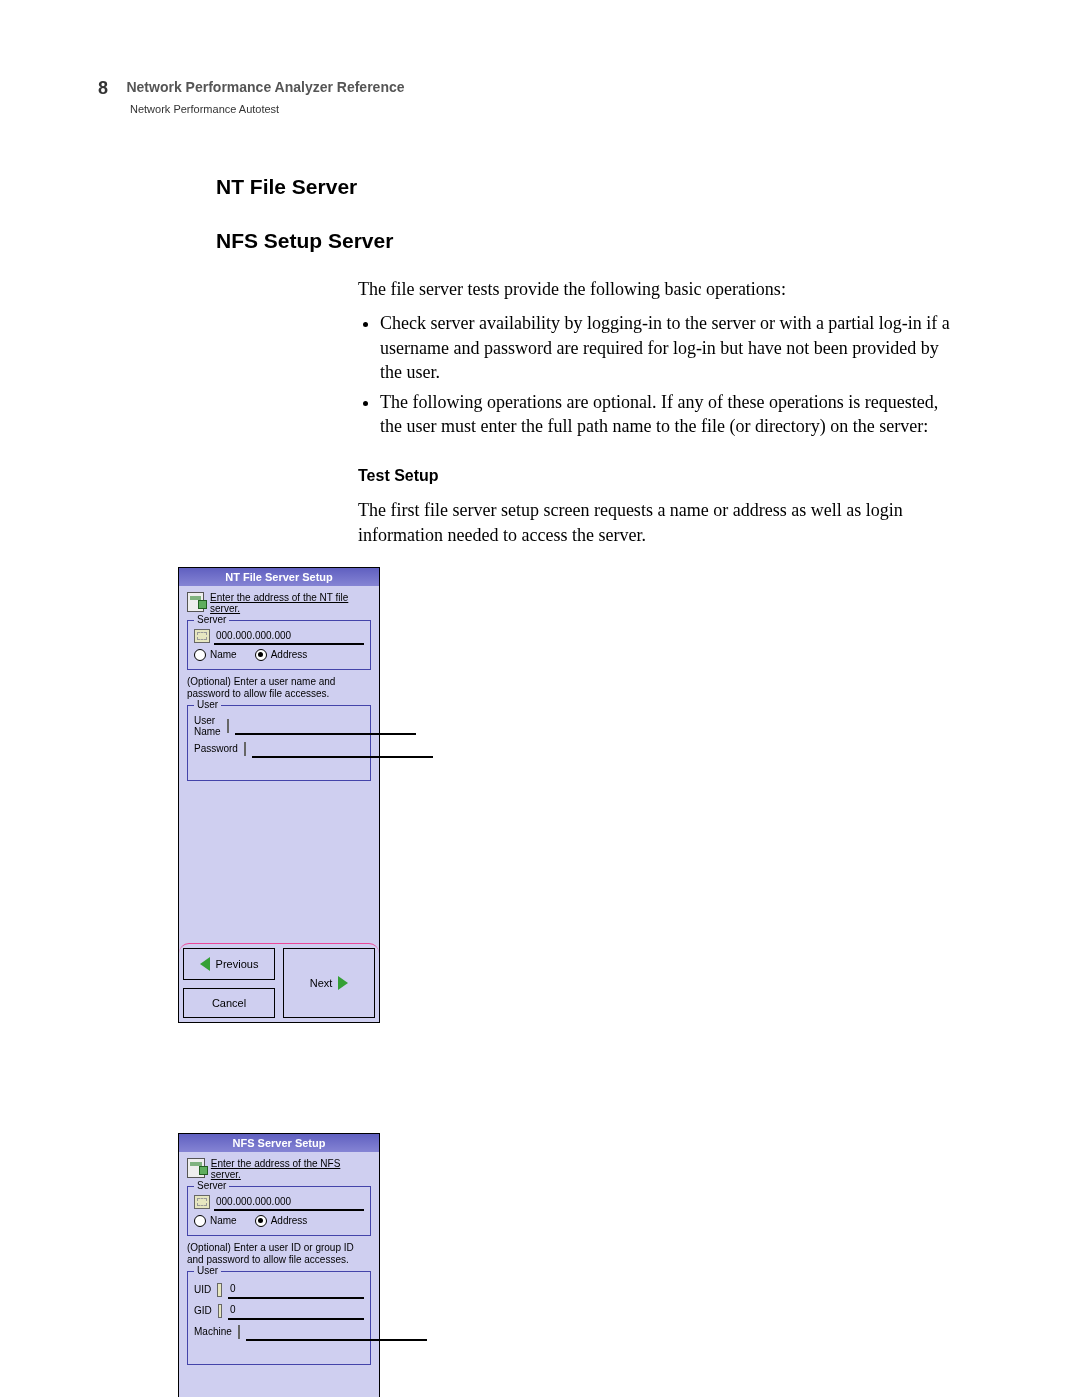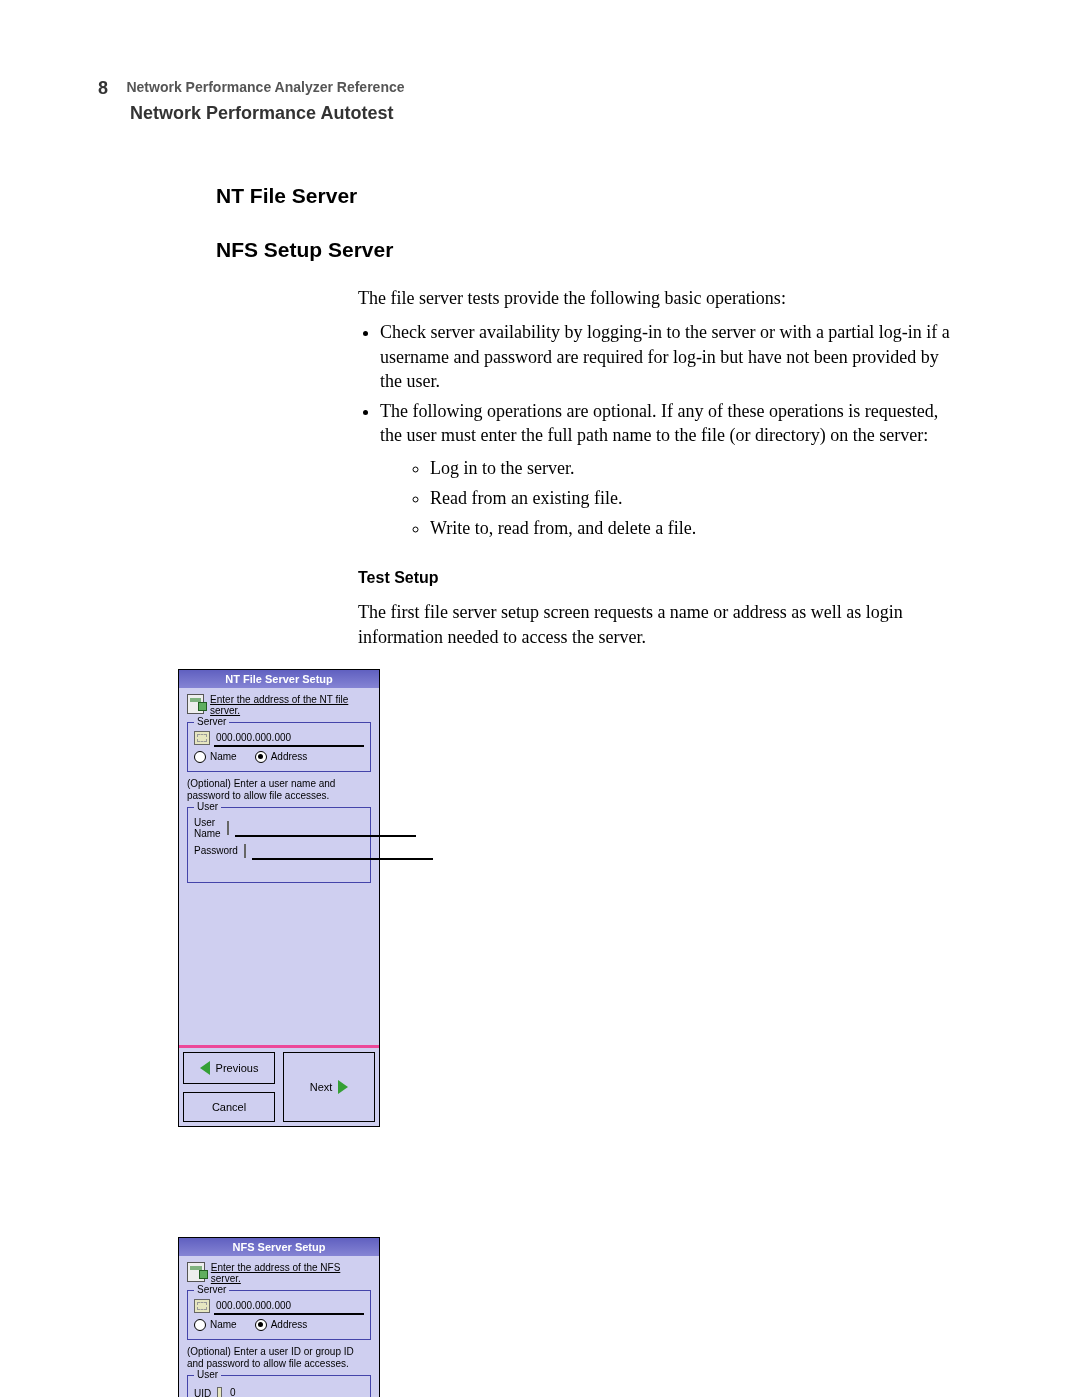"Network Performance Autotest" .runhead-sub { font-size: 18px -> 11px; font-weight: bold -> normal }
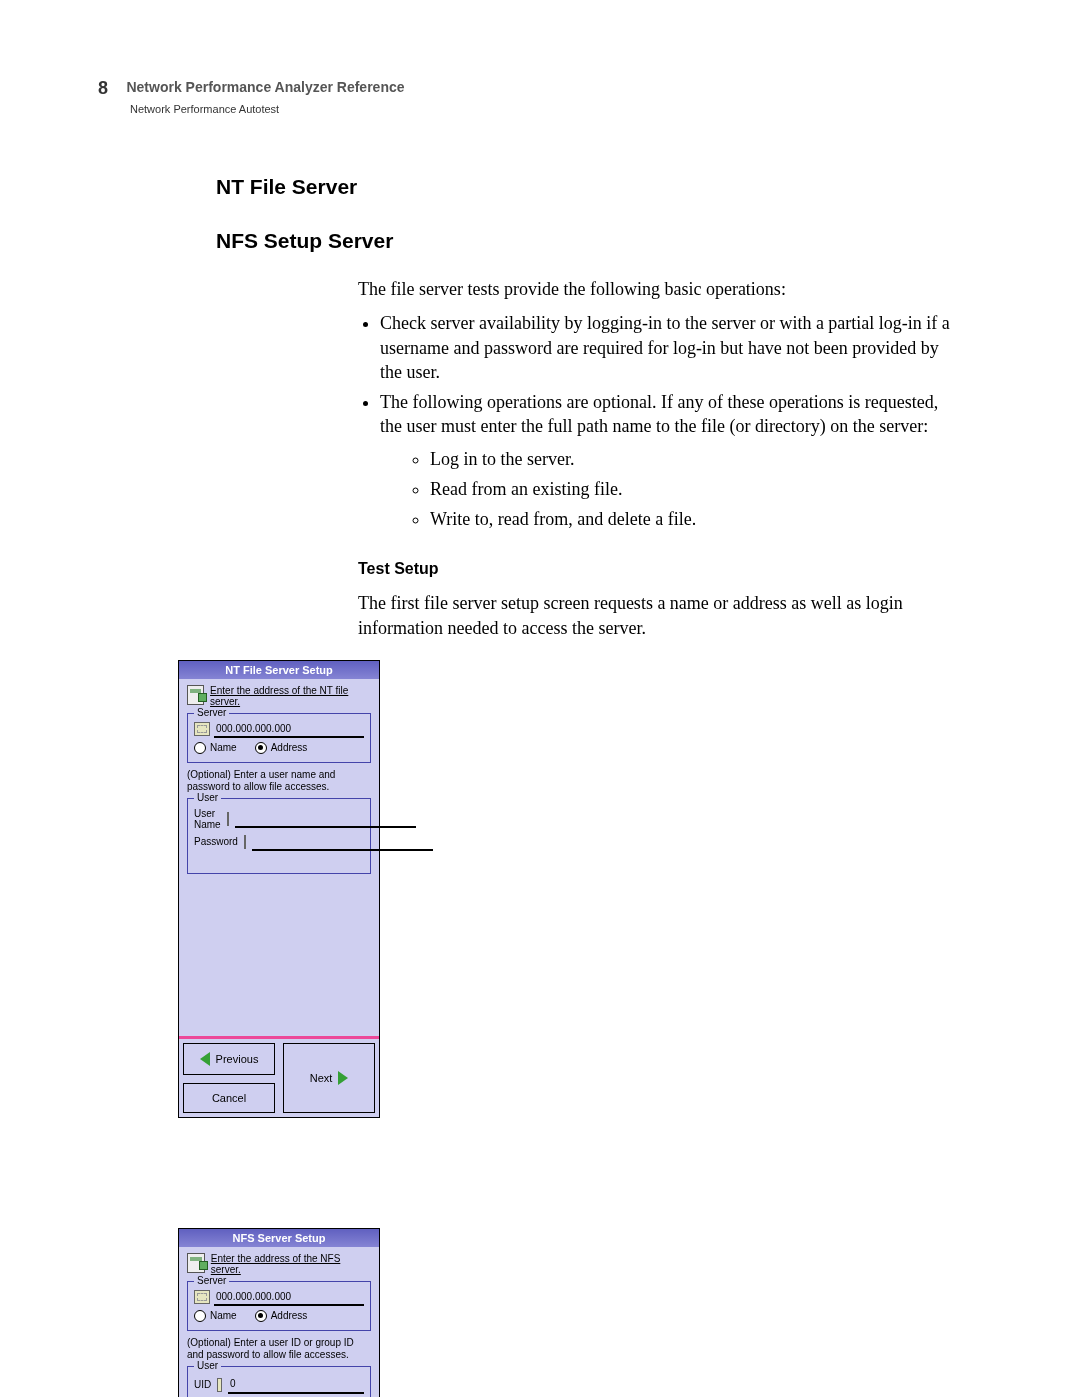"Log in to the server." ul { html: <ul> <li>Log in to the server.</li> <li>Read from an existing file.</li> <li>Write to, read from, and delete a file.</li> </ul> -> none }
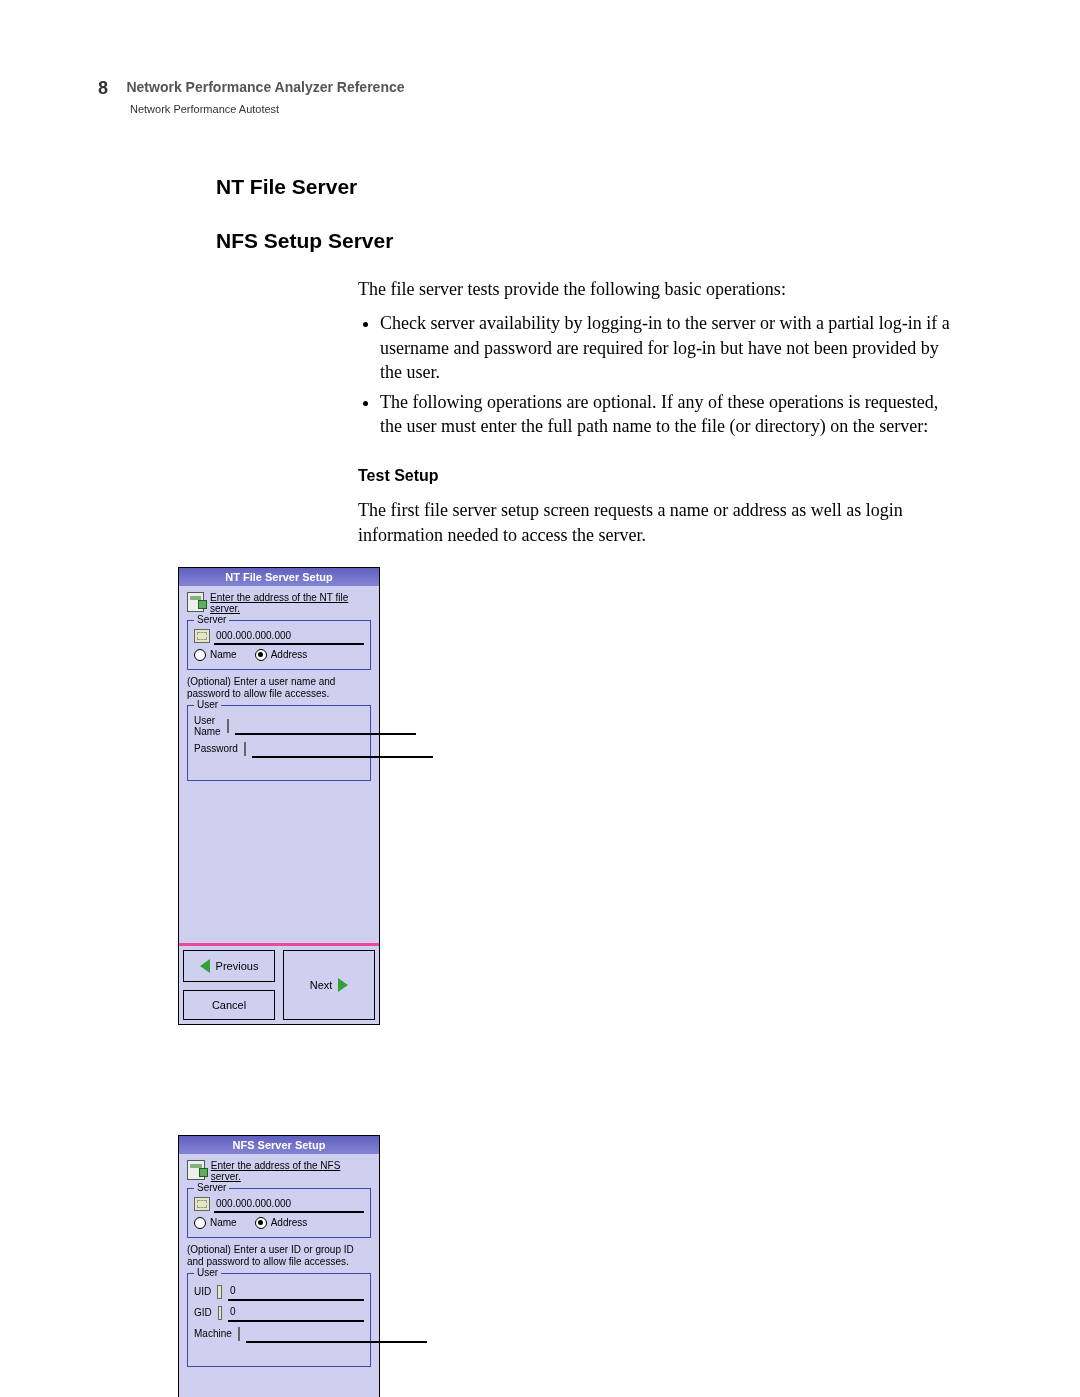"Previous" .dlg-btns { border-radius: none -> 10px; border-top: 3px solid #ec4899 -> 1px solid #ec4899 }
